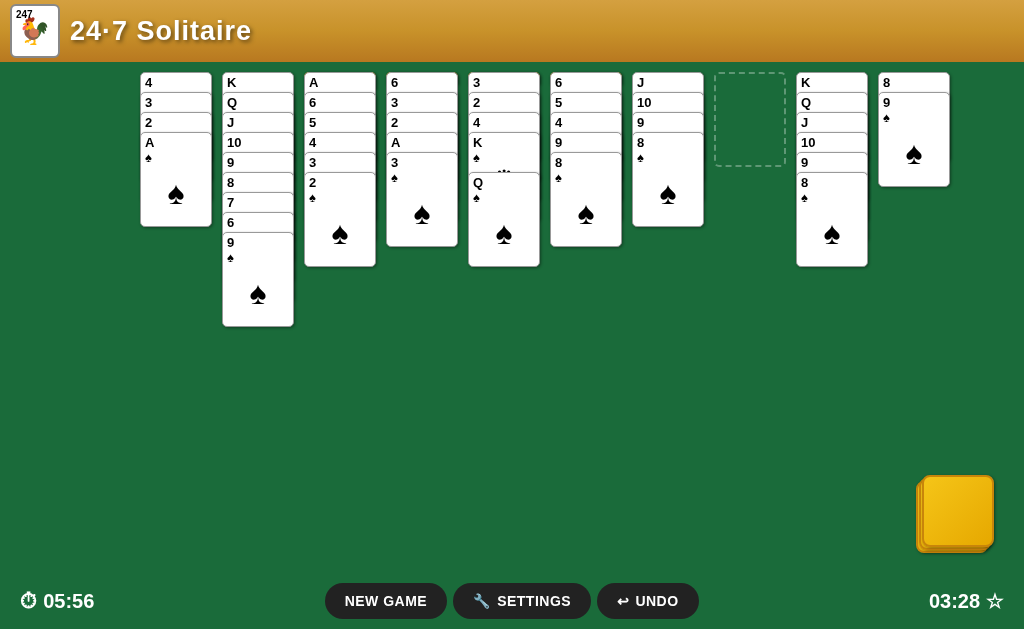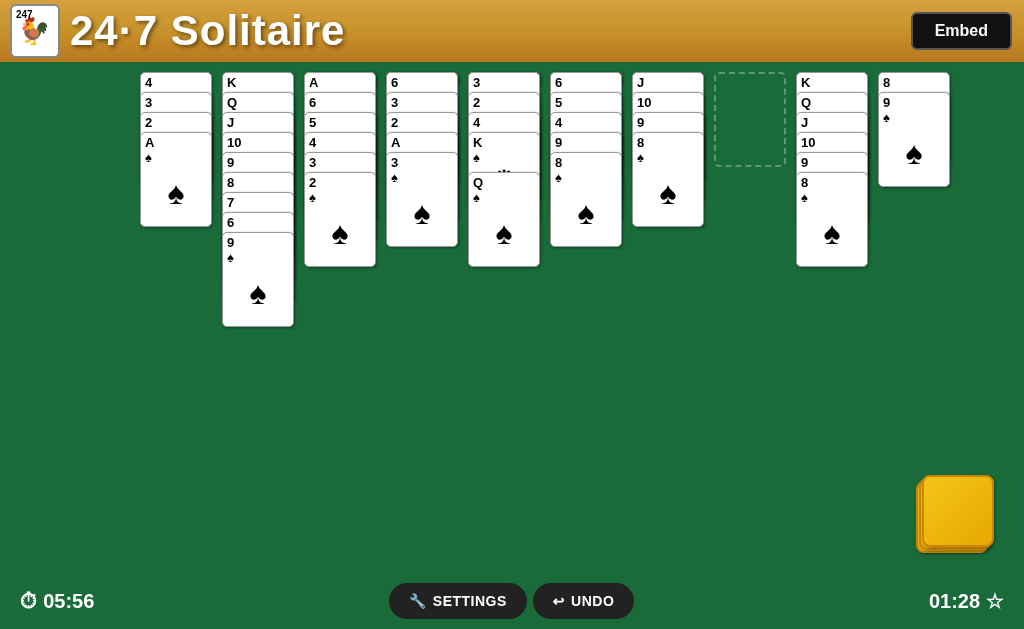"24·7 Solitaire" #game-title { font-size: 42px -> 27px }
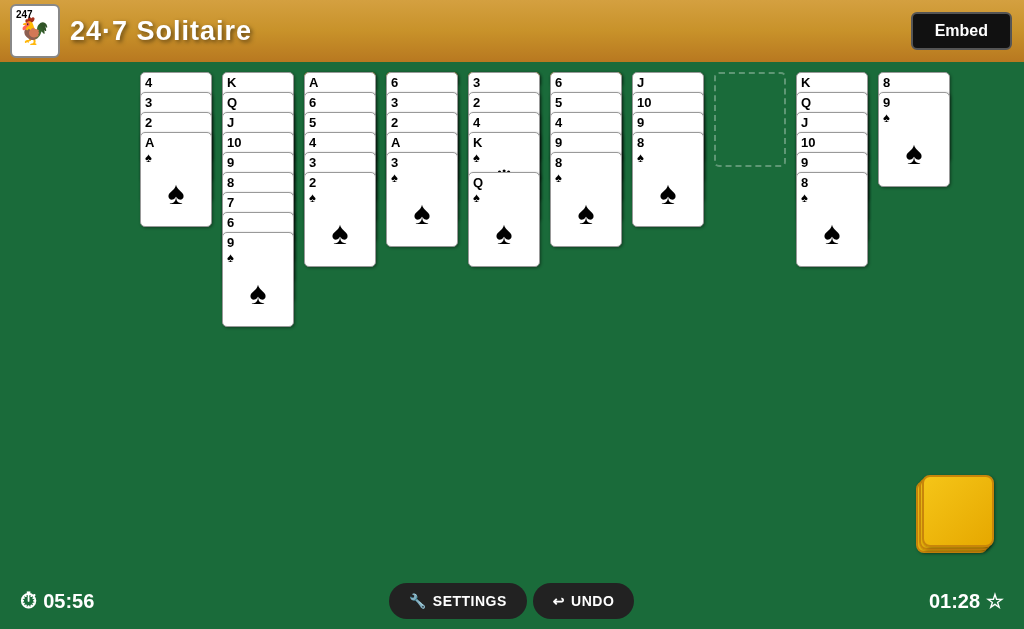"Embed" button { html: <button>Embed</button> -> none }
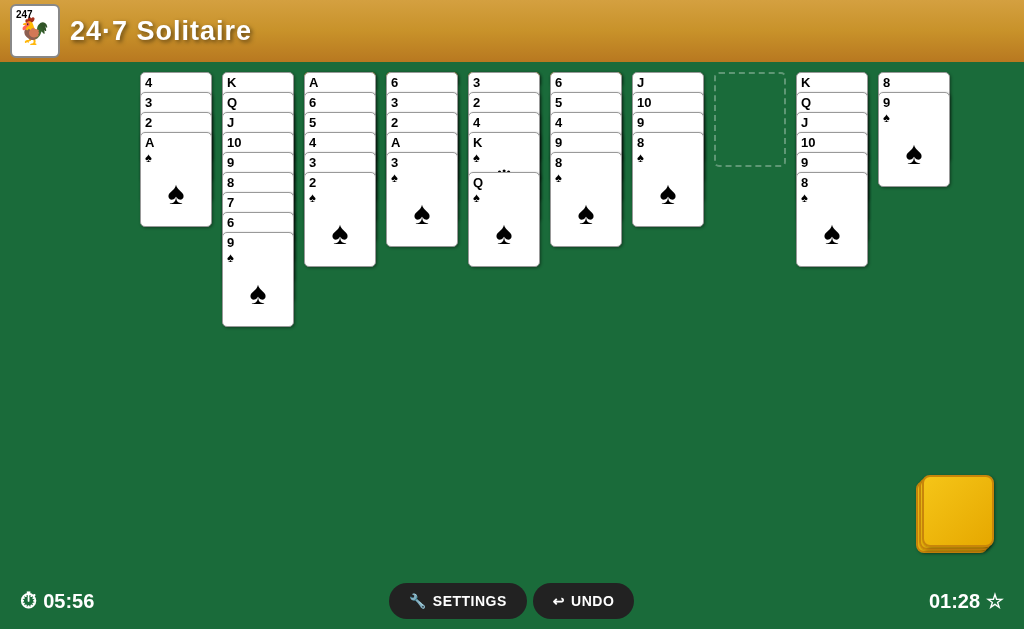"NEW GAME" button.bottom-btn { html: none -> <button>NEW GAME</button> }
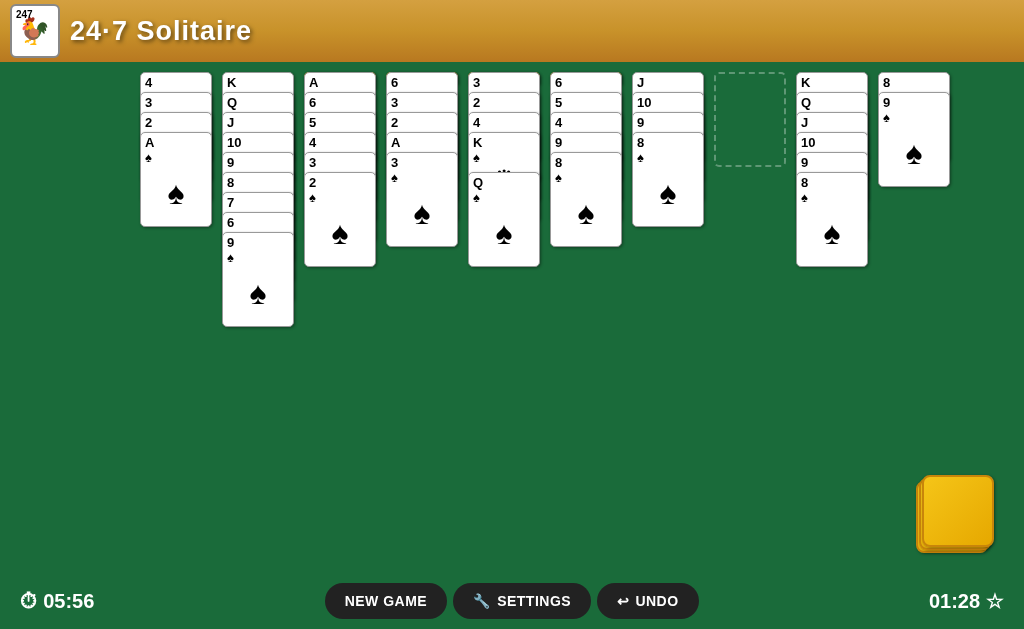"01:28" span { text: 01:28 -> 03:28 }
